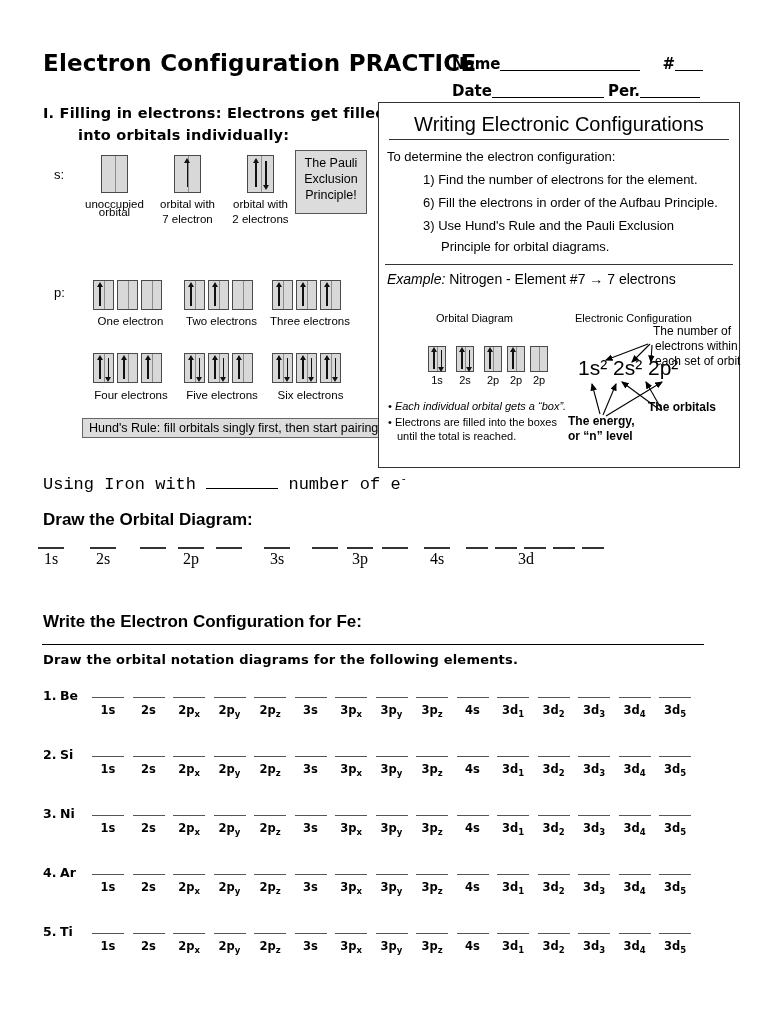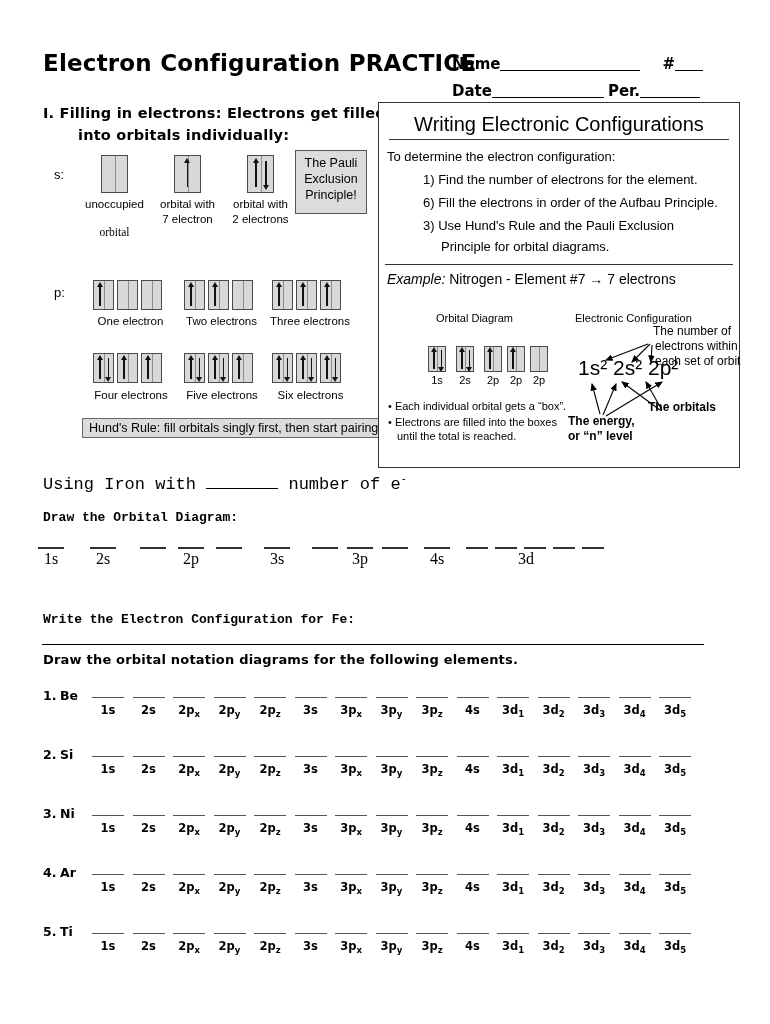"orbital" div.abs { font-family: Liberation Serif, serif -> none; top: 226px -> 206px }
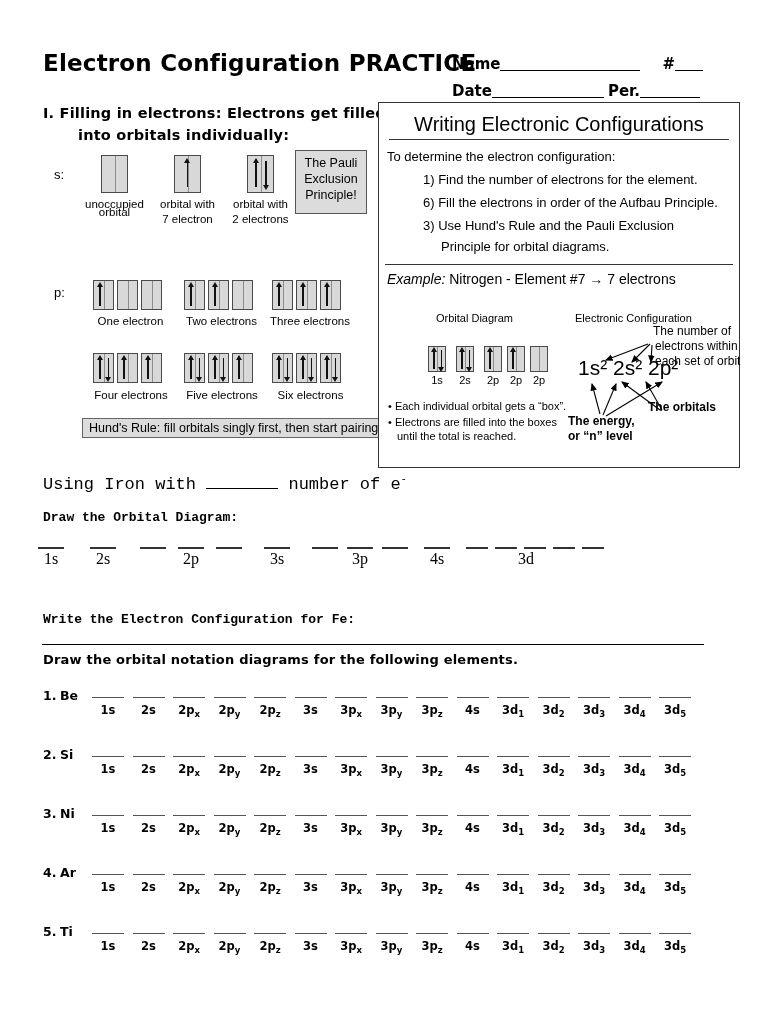"• Each individual orbital gets" div.abs { font-style: none -> italic }
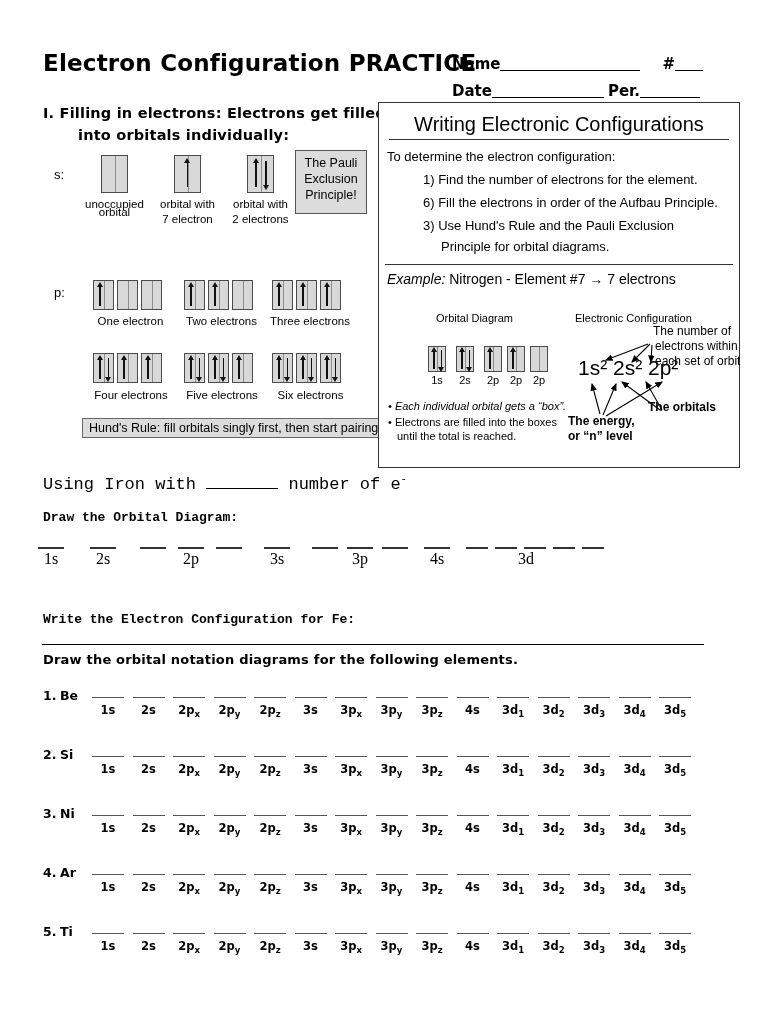"Draw the Orbital Diagram:" .serb { font-family: Liberation Mono, monospace -> Liberation Sans, sans-serif; font-size: 13px -> 17px }
